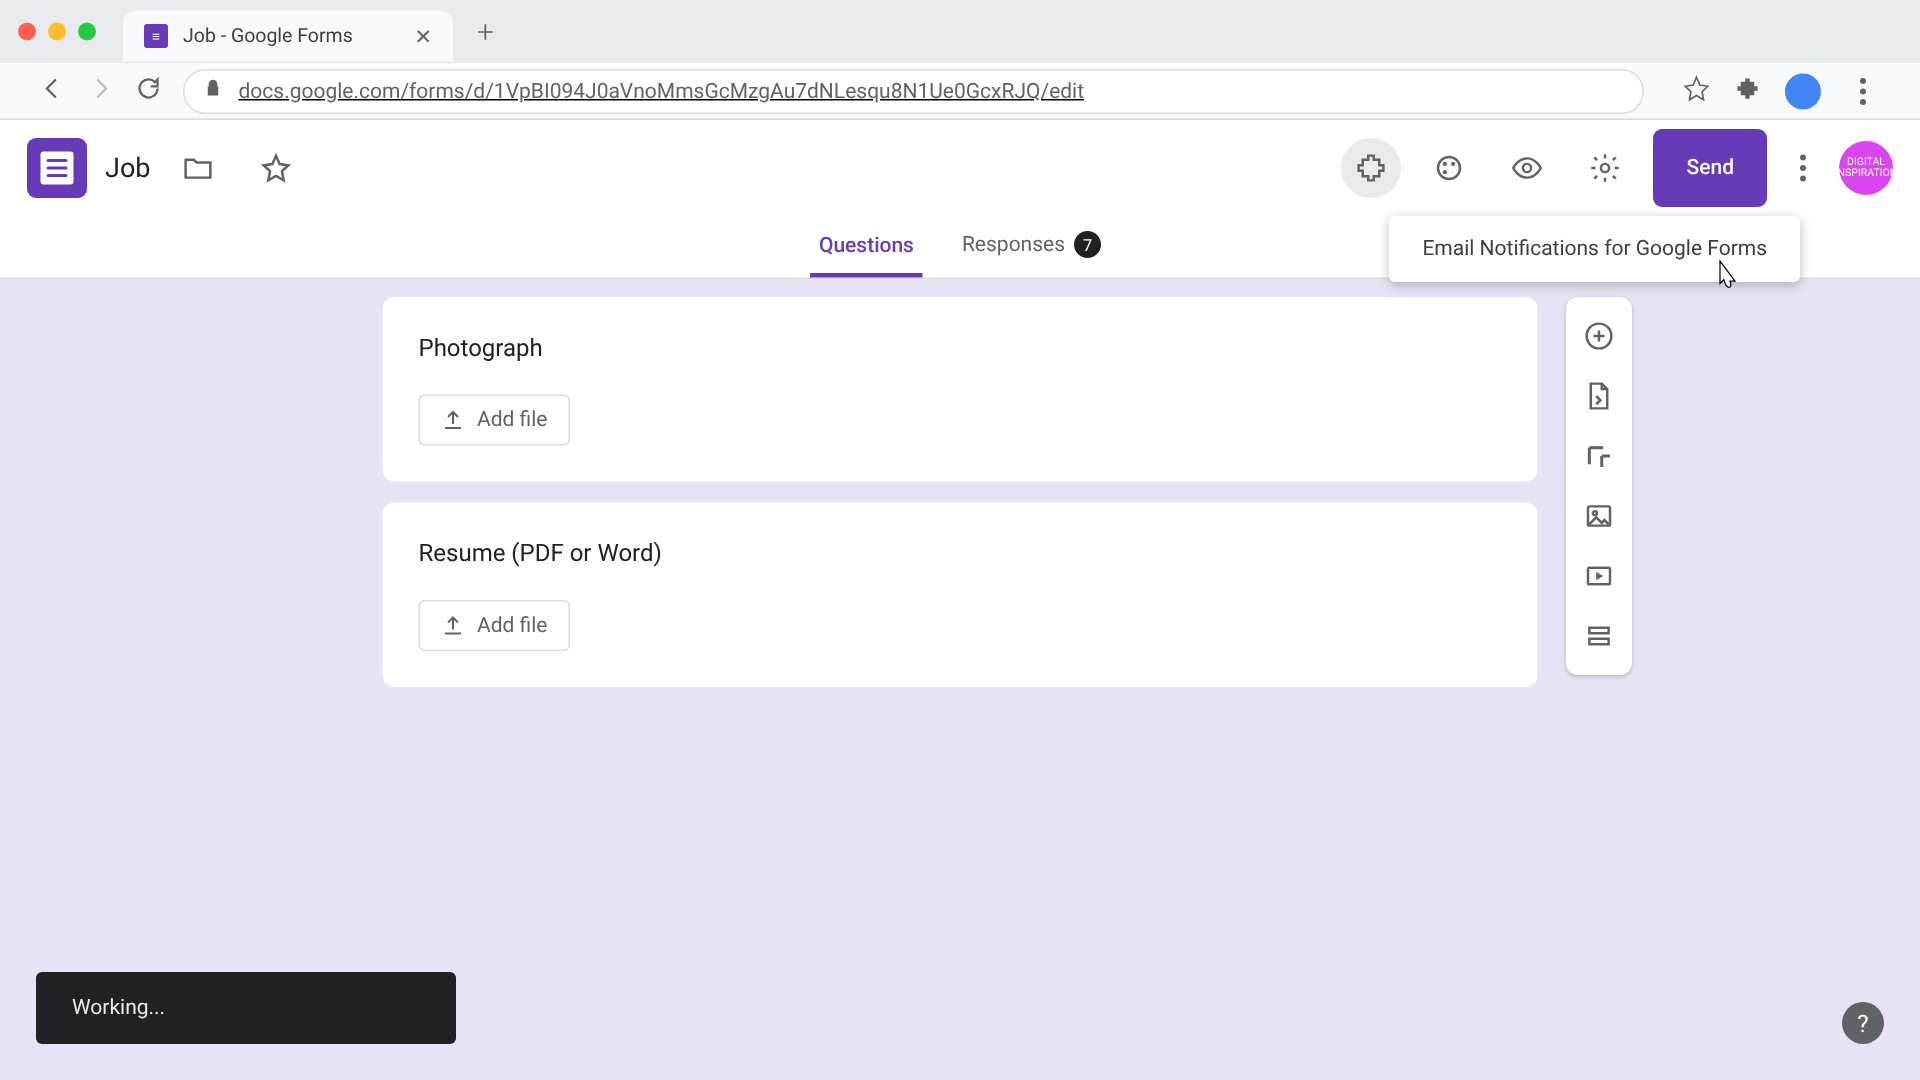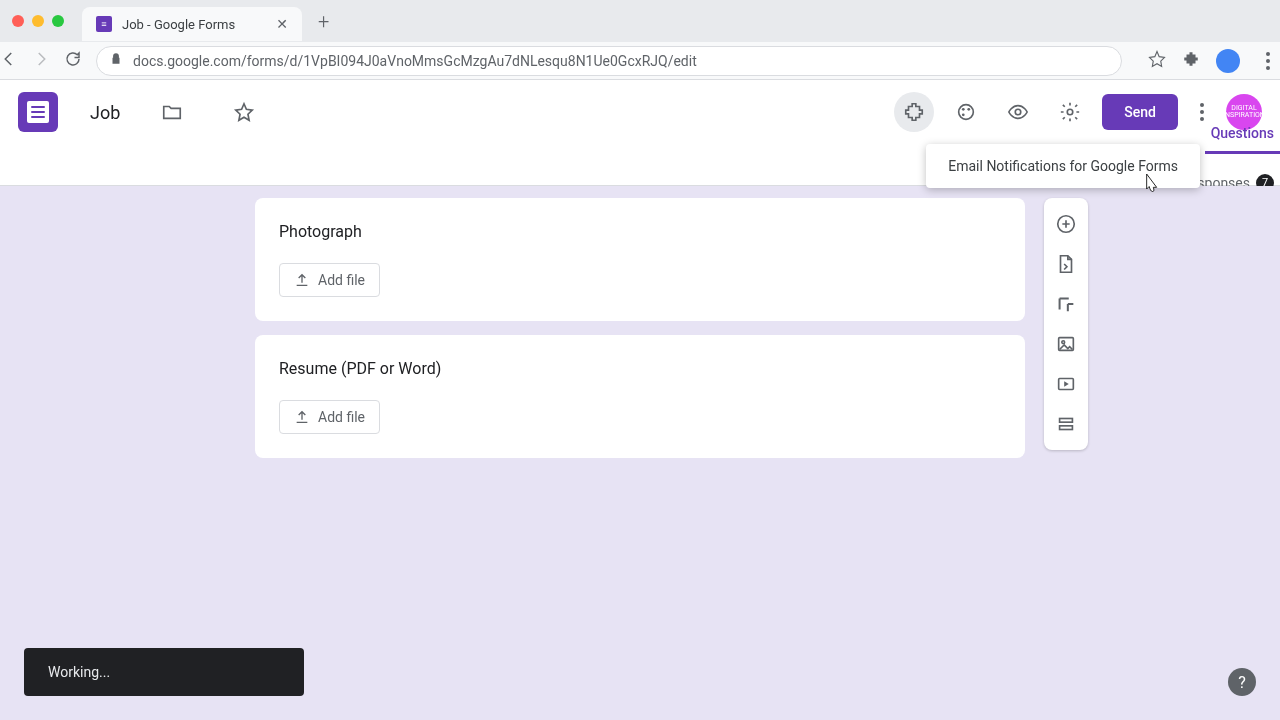"docs.google.com/forms/d/1VpBI094J0aVnoMm" .chrome-addr { padding: 0 0 -> 0 26px; text-decoration: none -> underline }
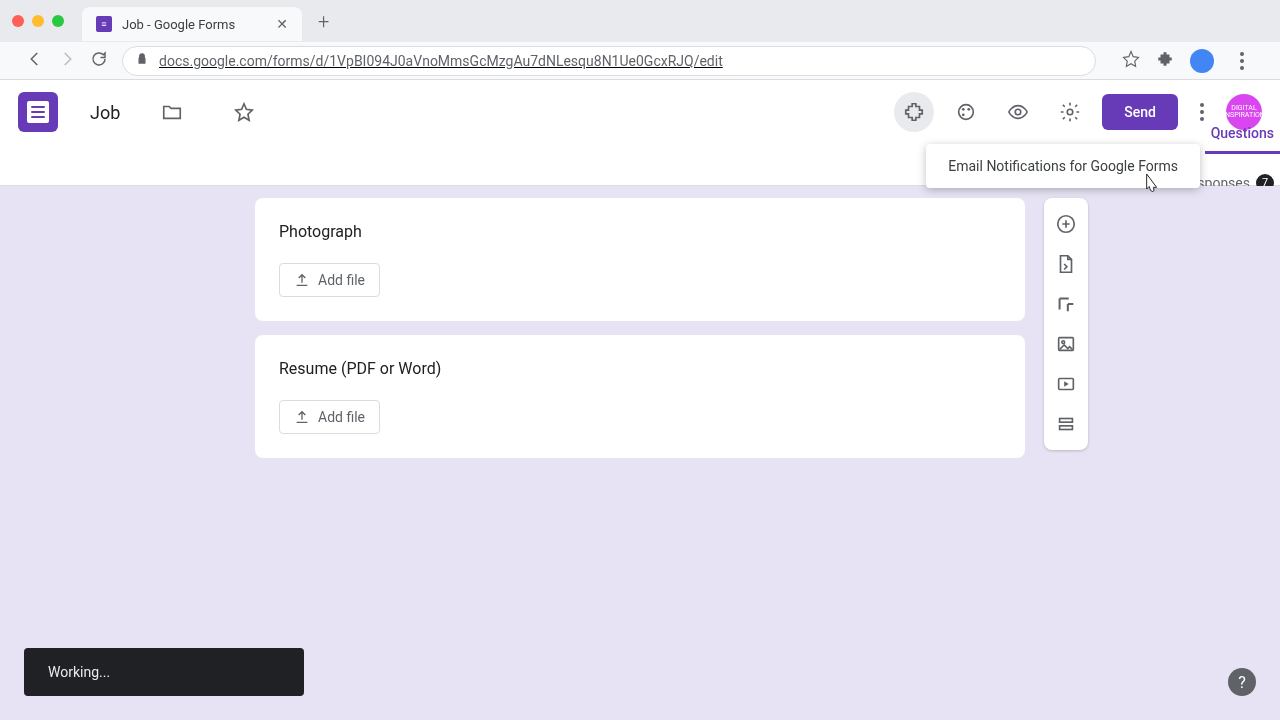"Job" .forms-header { gap: 32px -> 12px }
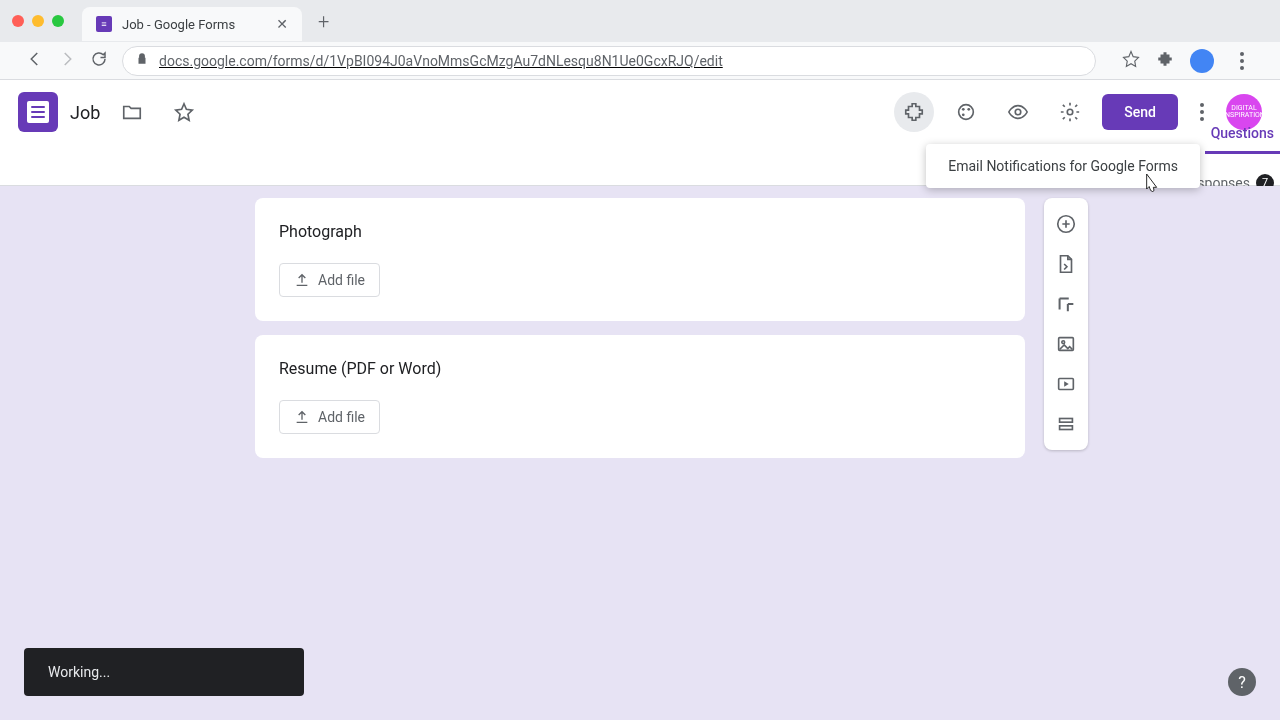"Send" .send-btn { height: 36px -> 52px }
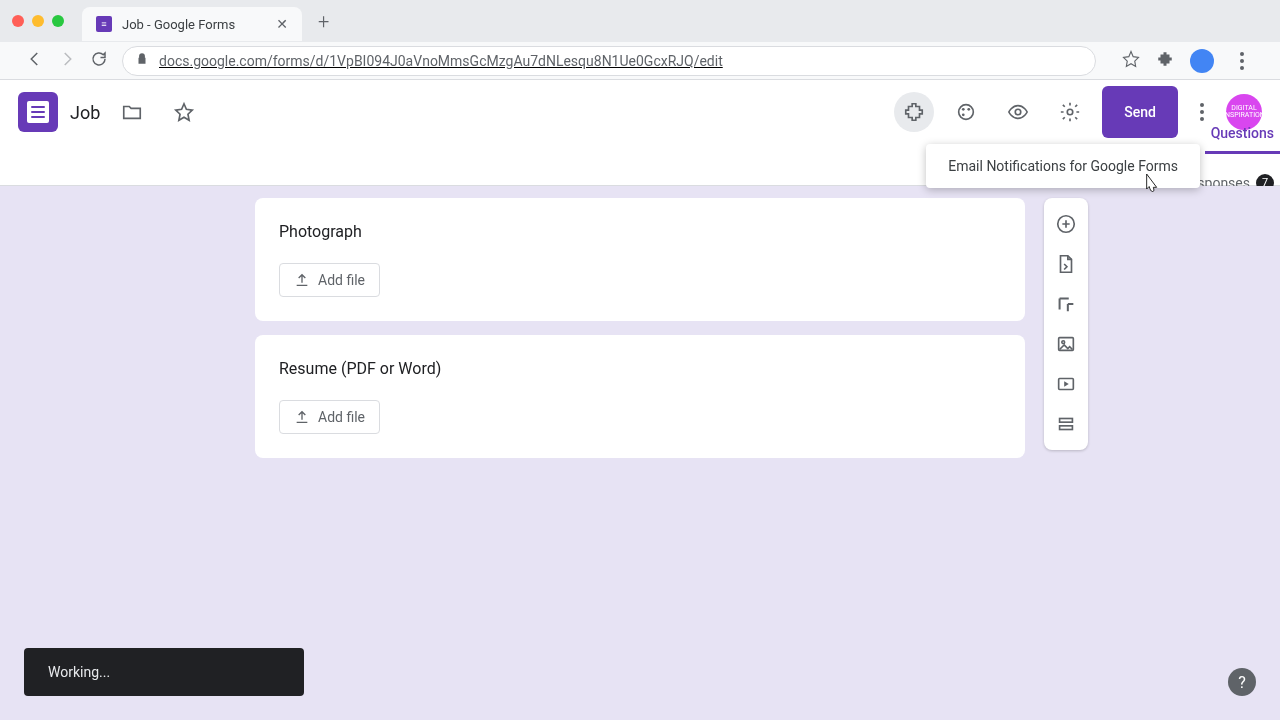"Questions" .form-tabs { flex-direction: column -> none }
